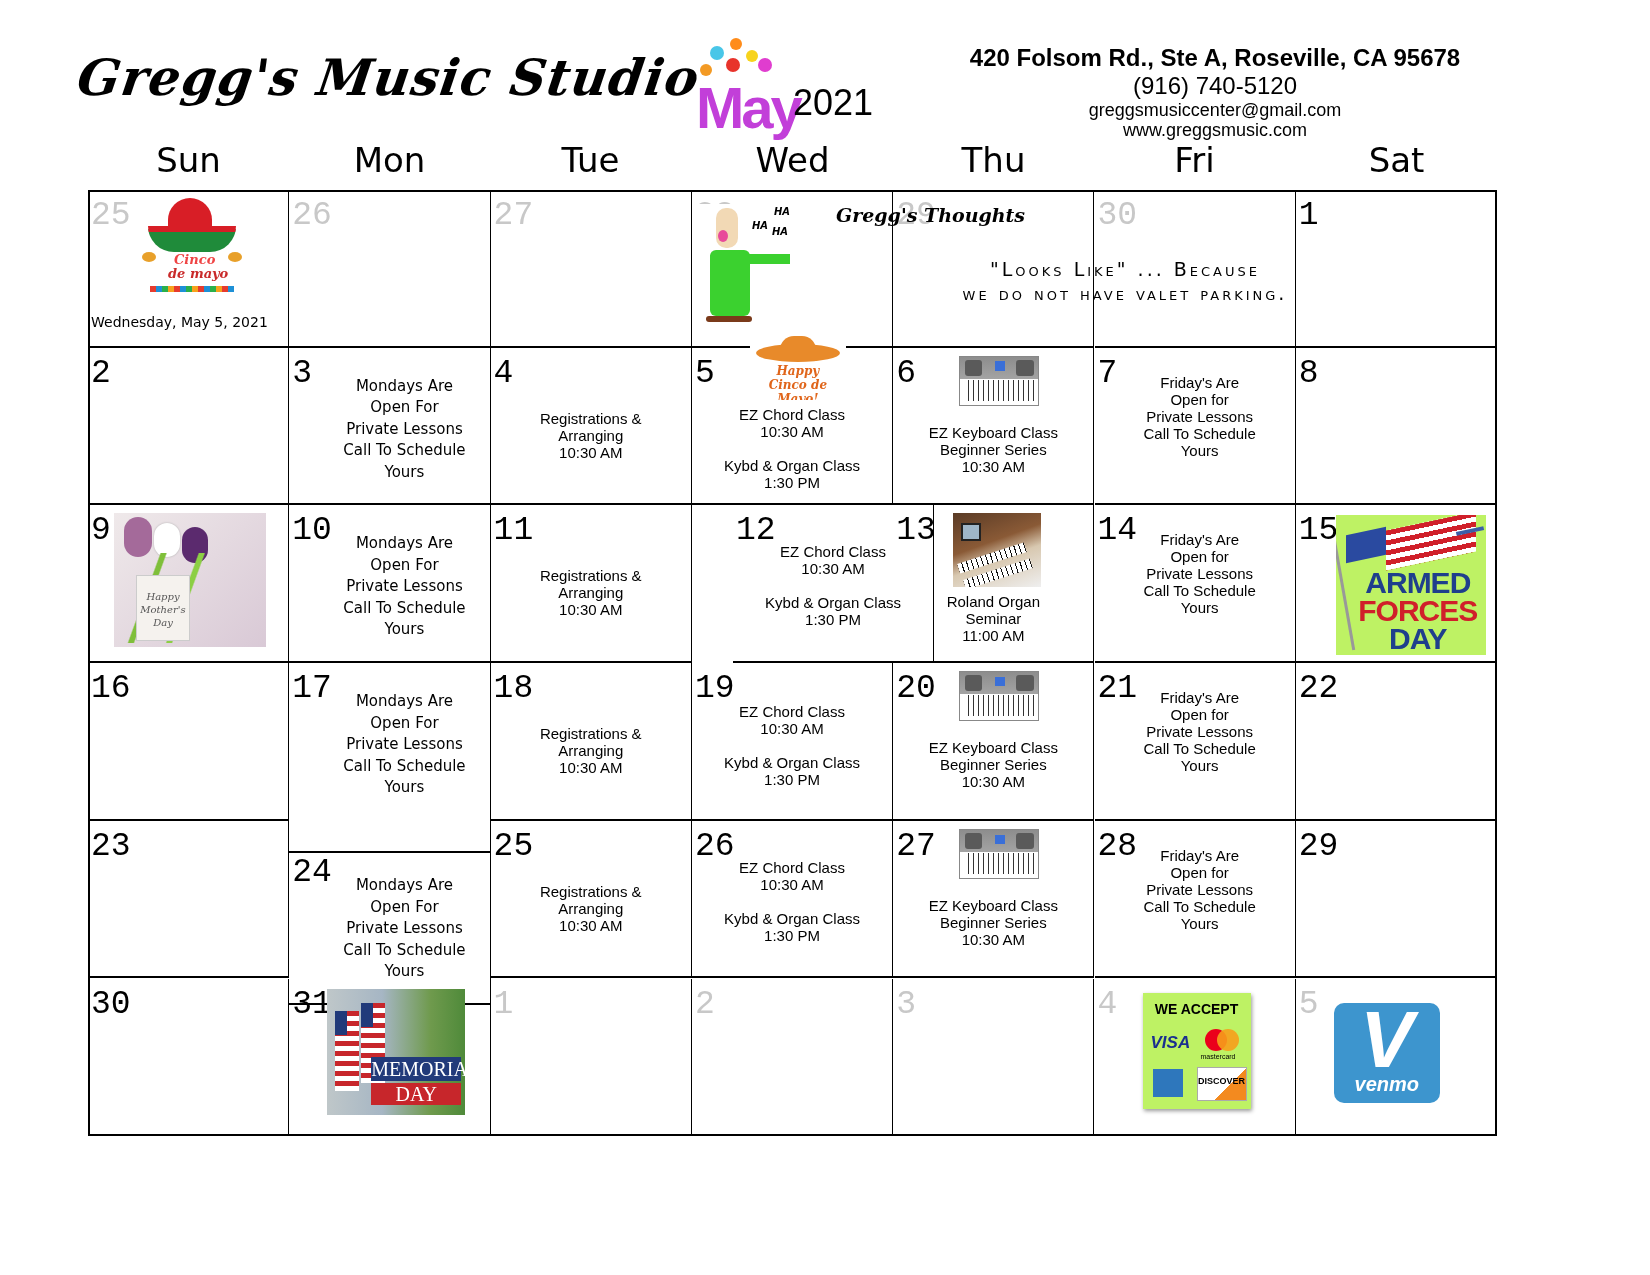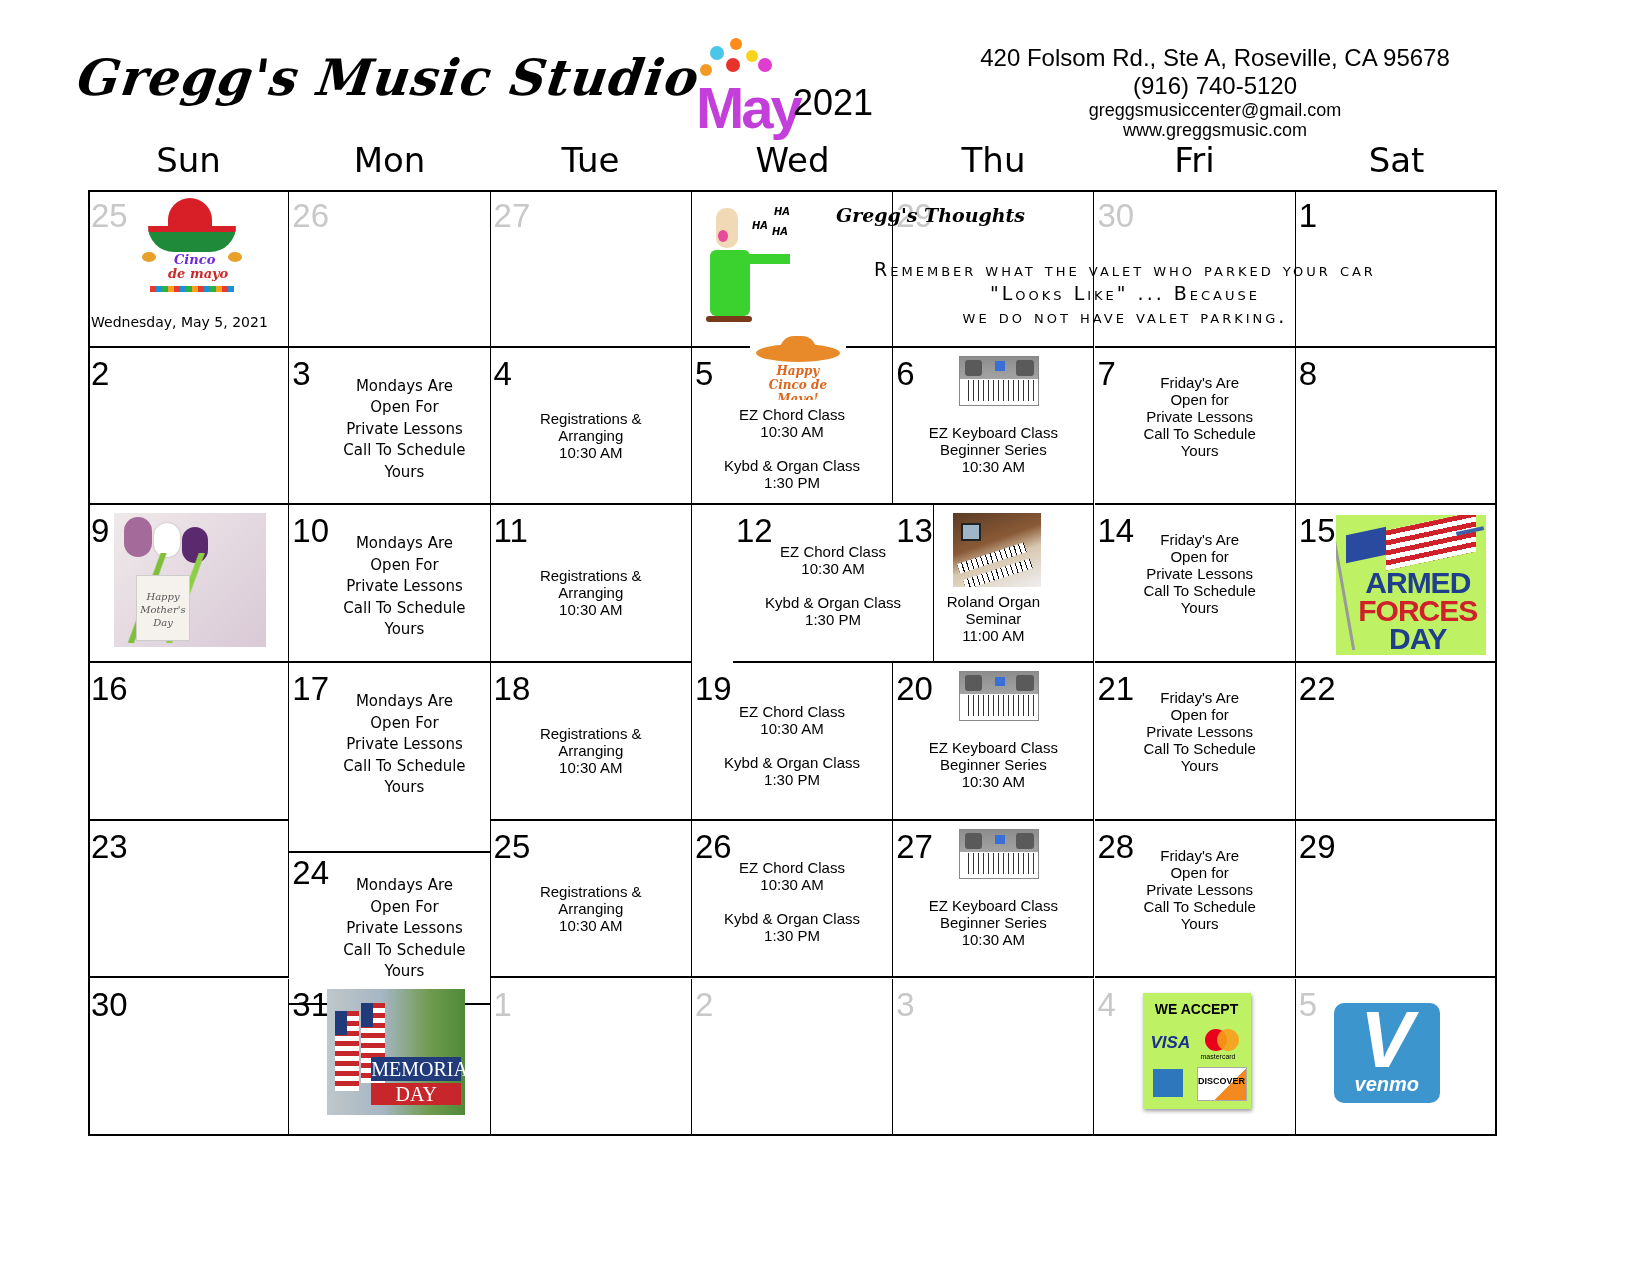"420 Folsom Rd., Ste A," .contact .addr { font-weight: none -> bold }
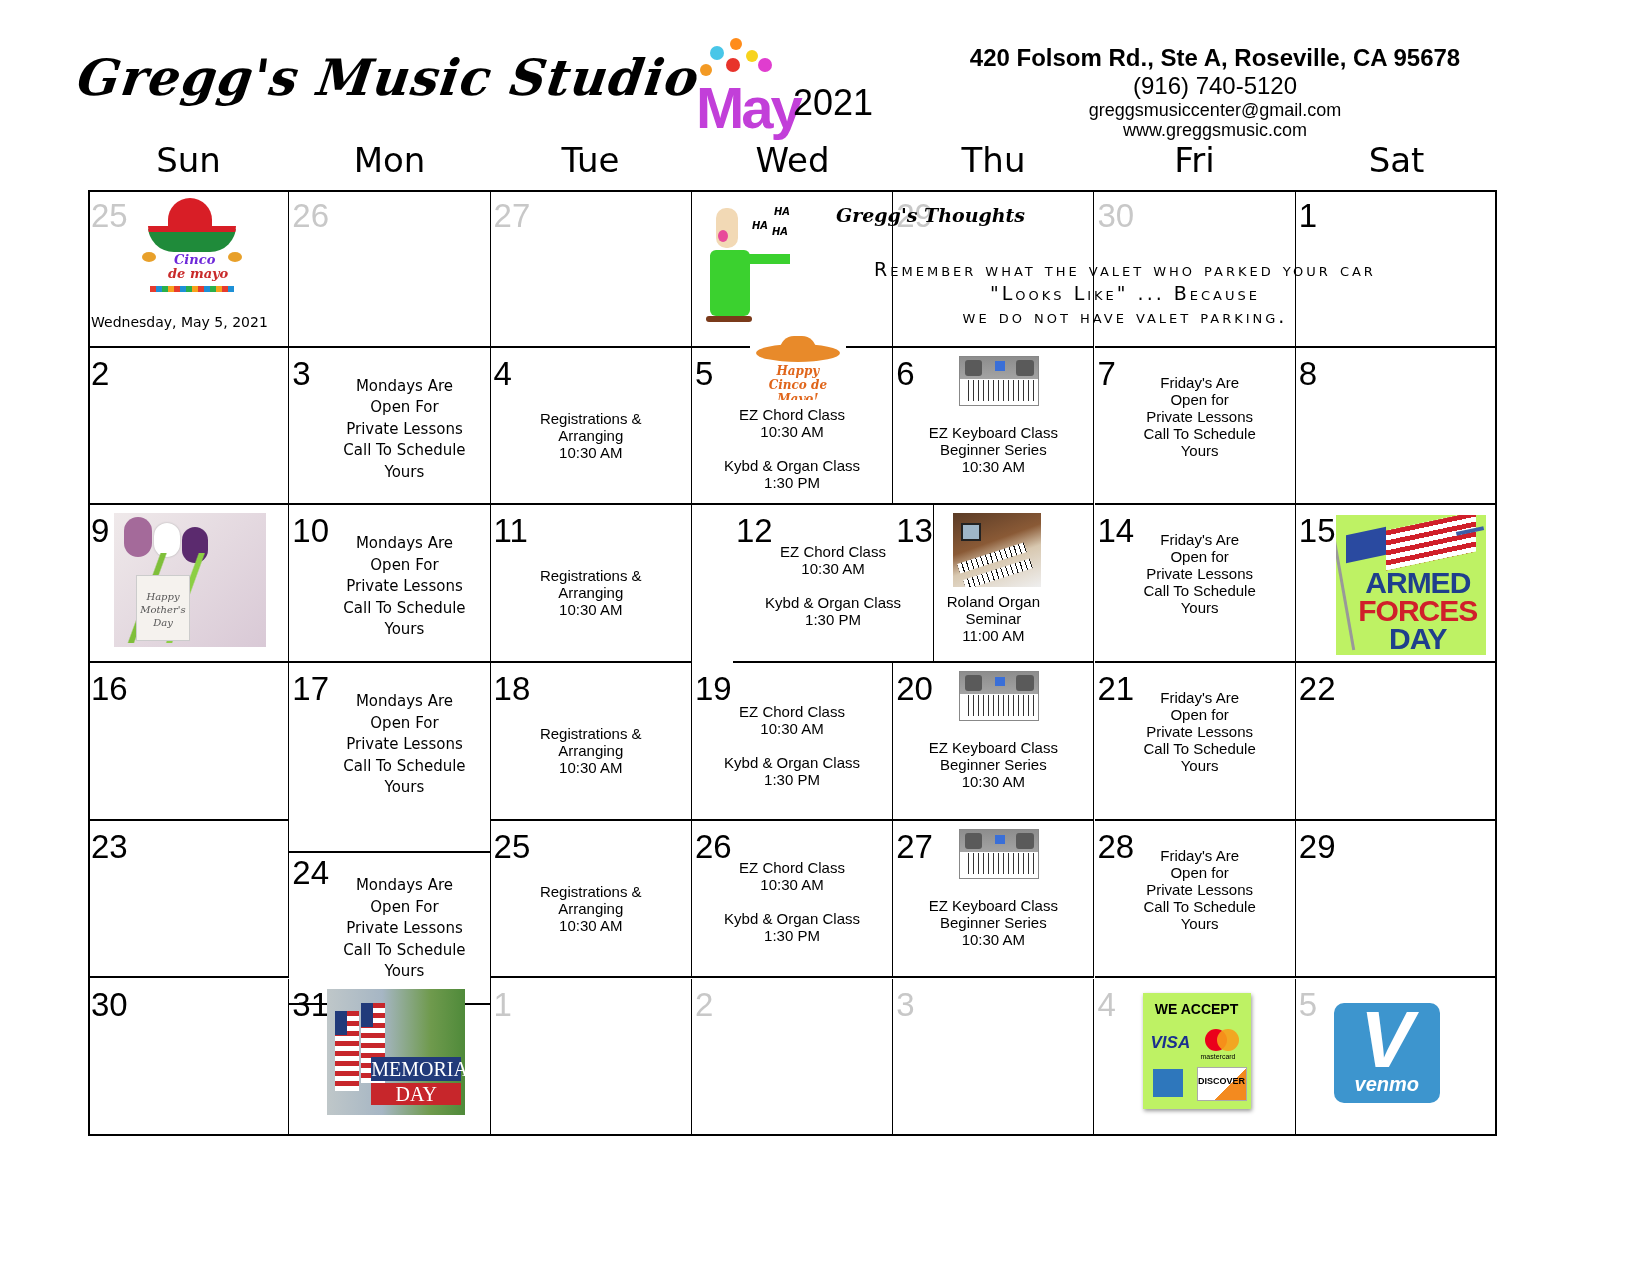"25" .num { font-family: Liberation Sans, sans-serif -> Liberation Mono, monospace }
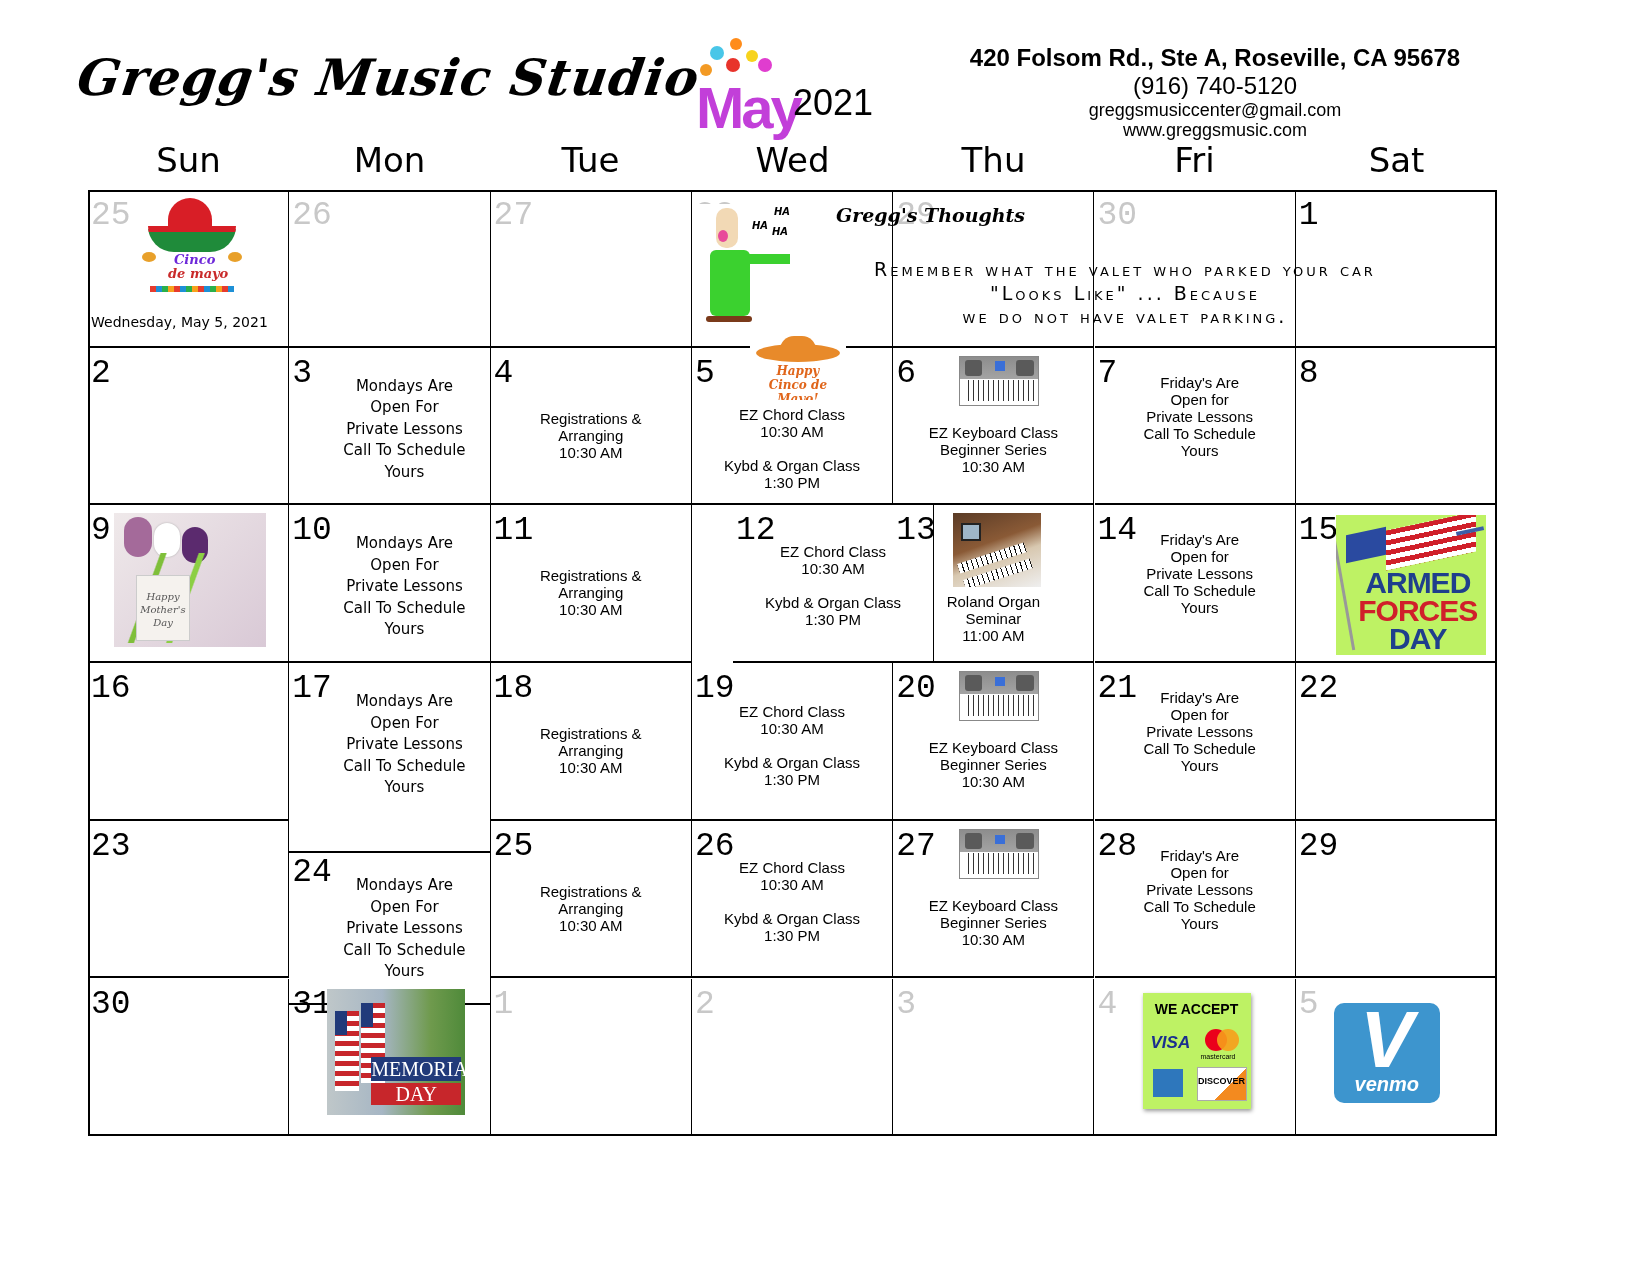"Cinco" div { color: #6d28d9 -> #ef4444 }
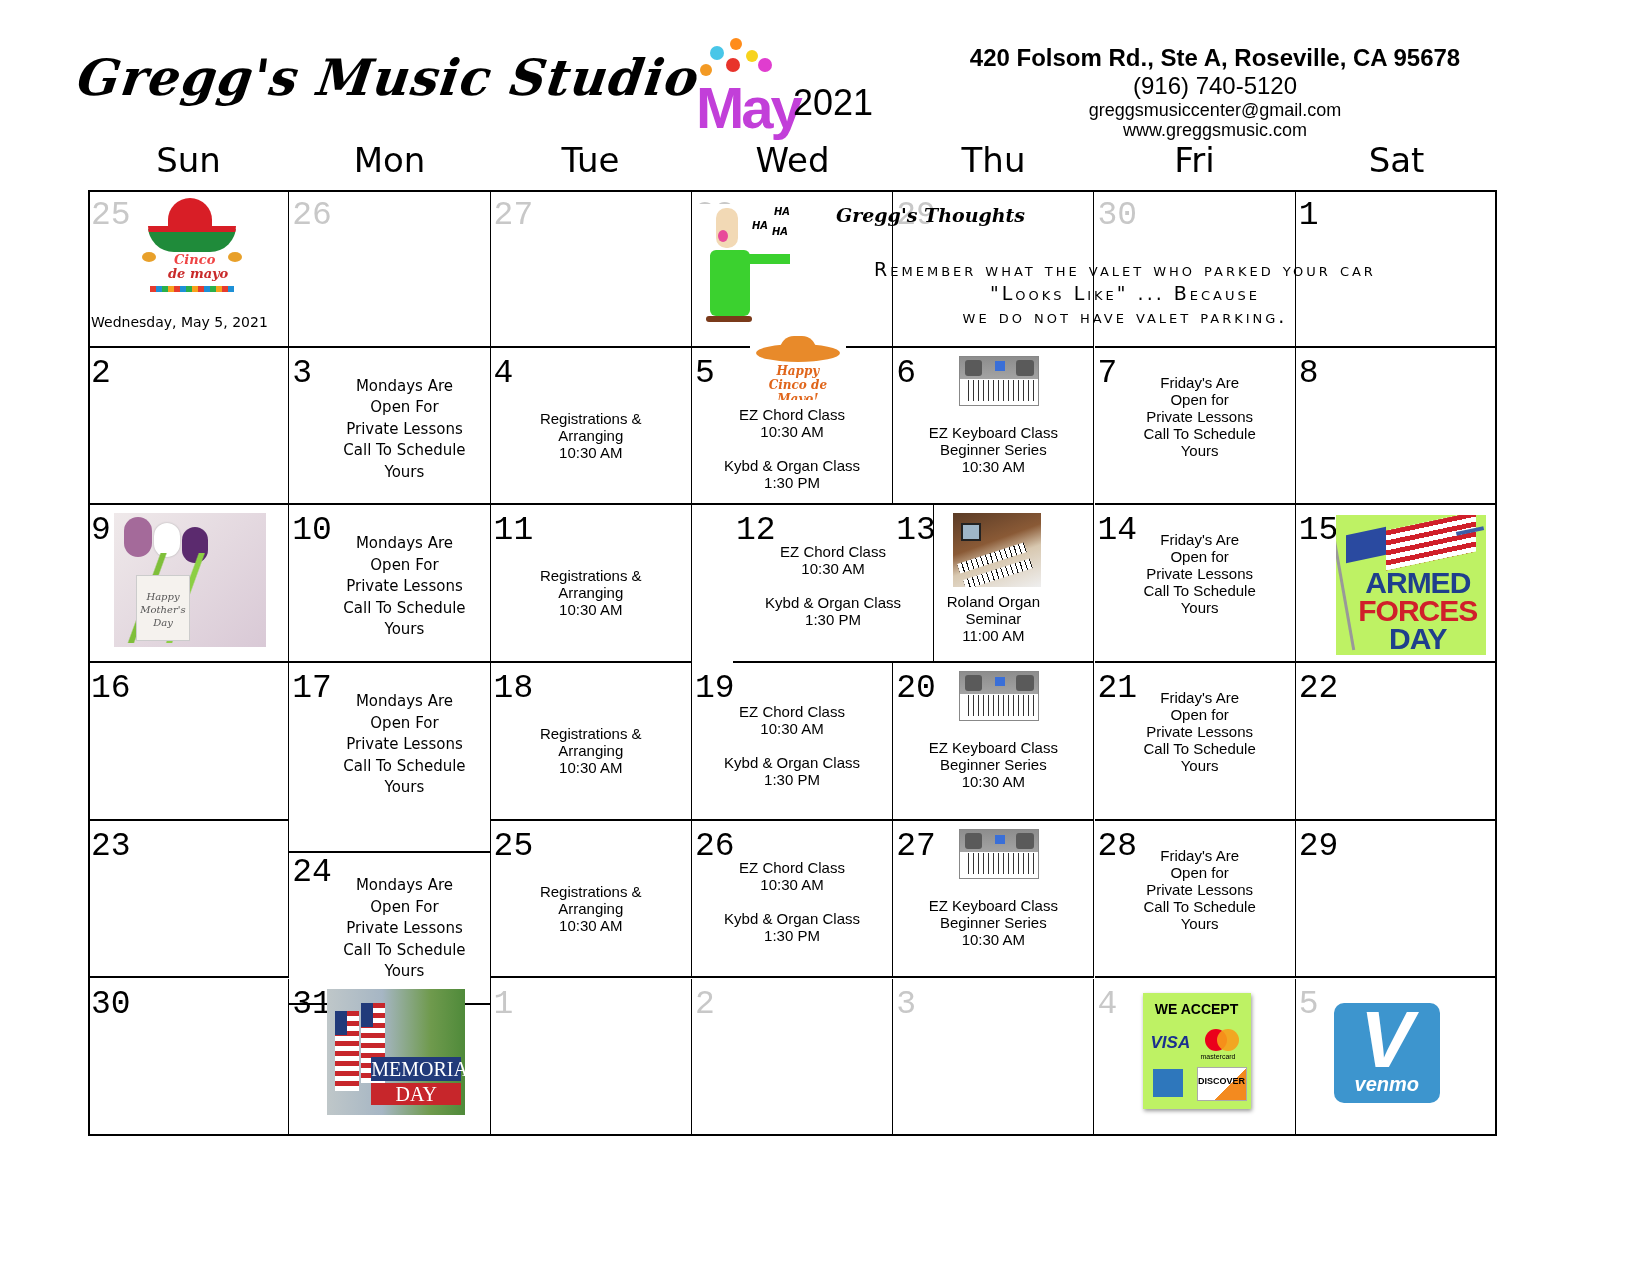"Remember what the valet who" div { html: <div>Remember what the valet who parked your car</div> -> none }
